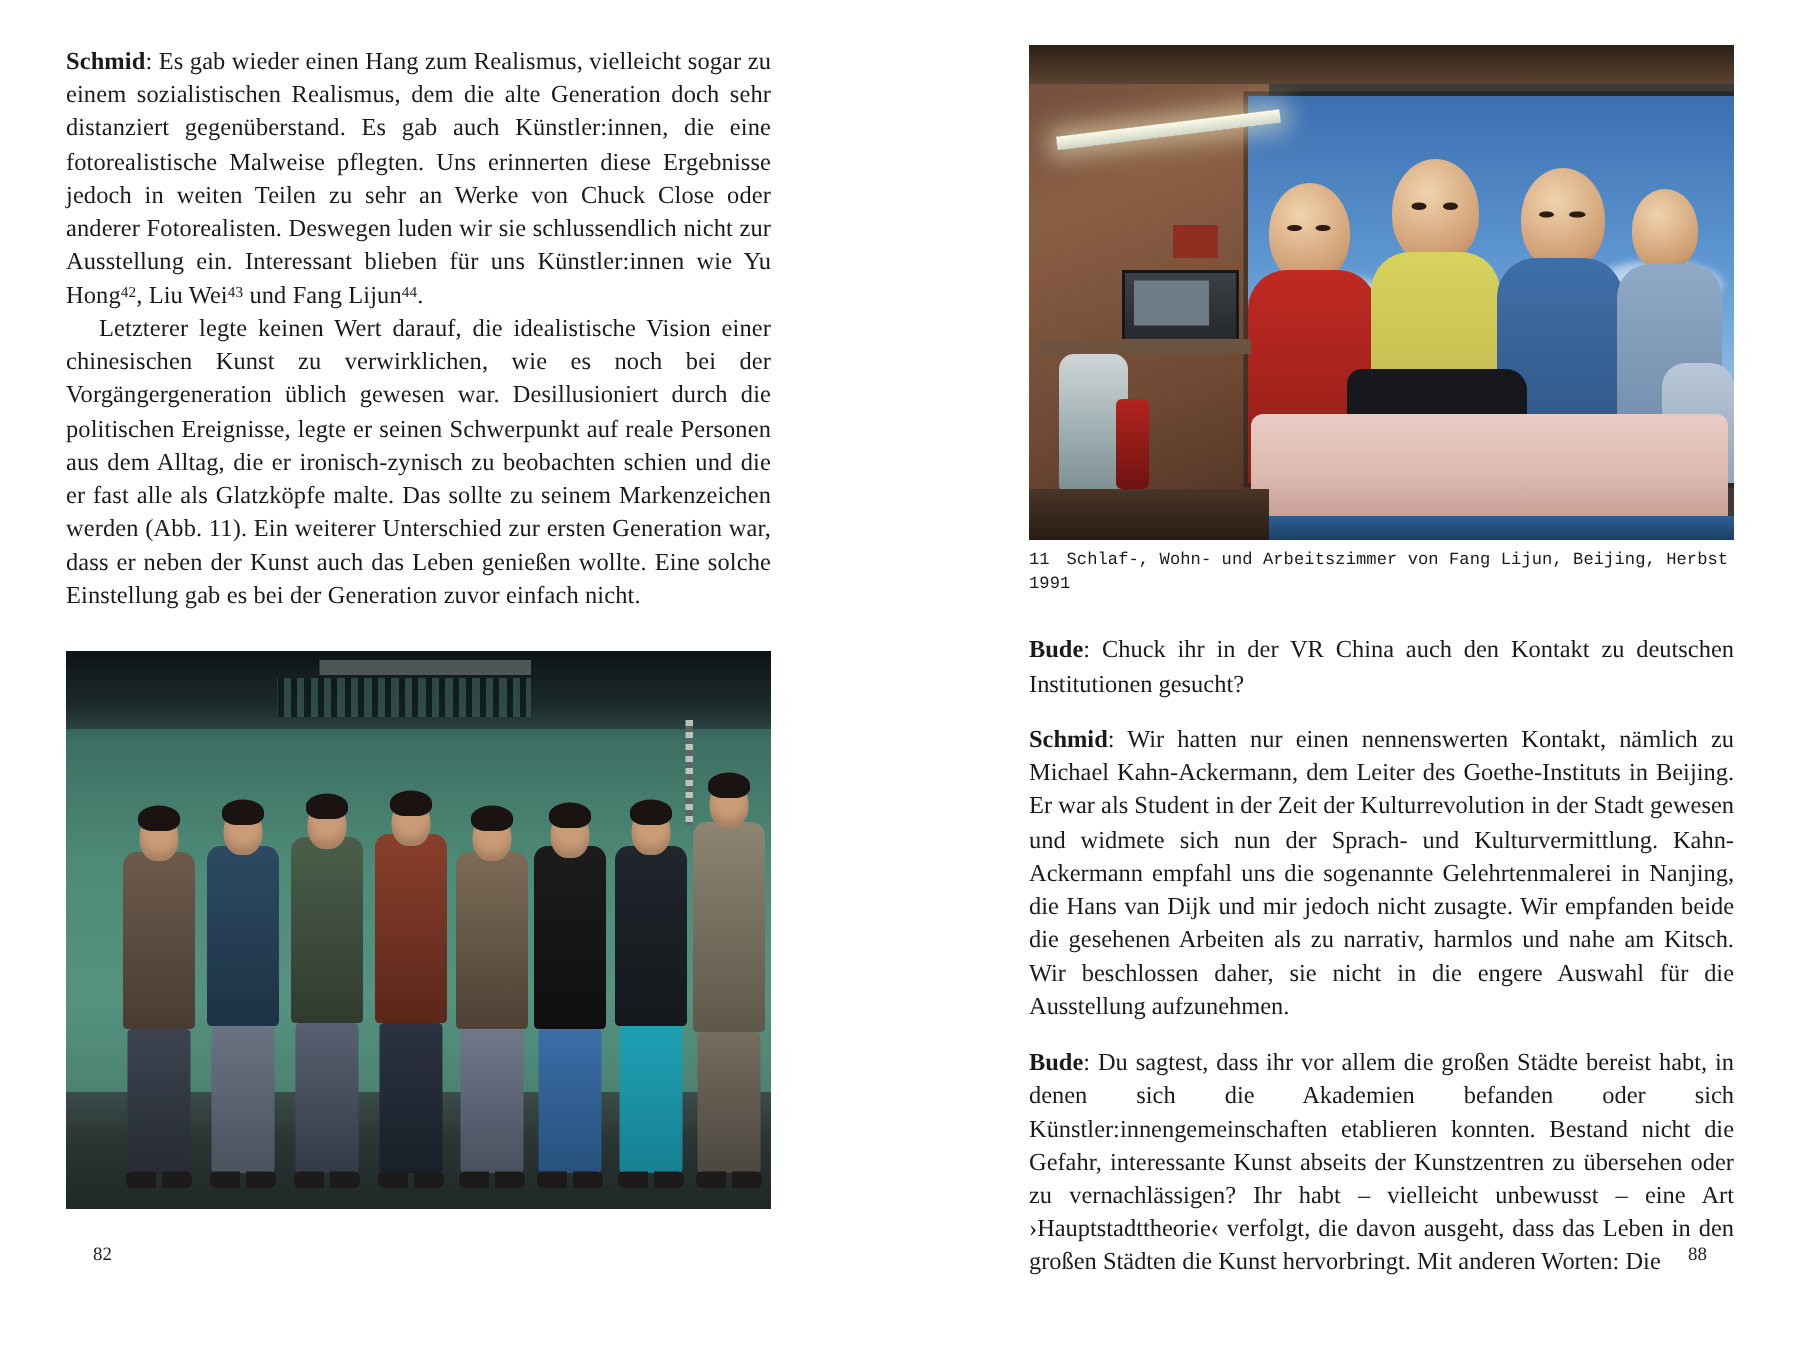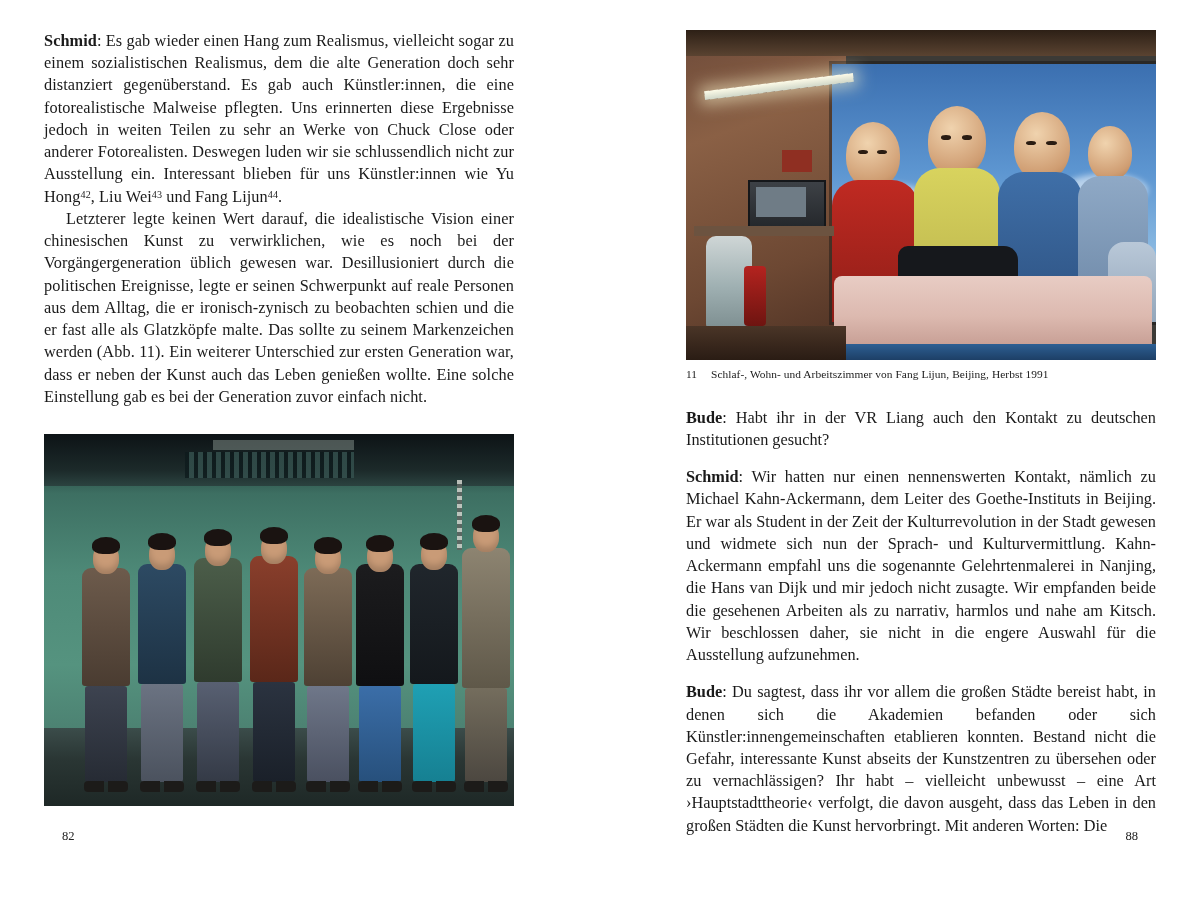"11 Schlaf-, Wohn- und Arbeitszimmer" .figcaption { font-family: none -> Liberation Mono, monospace }
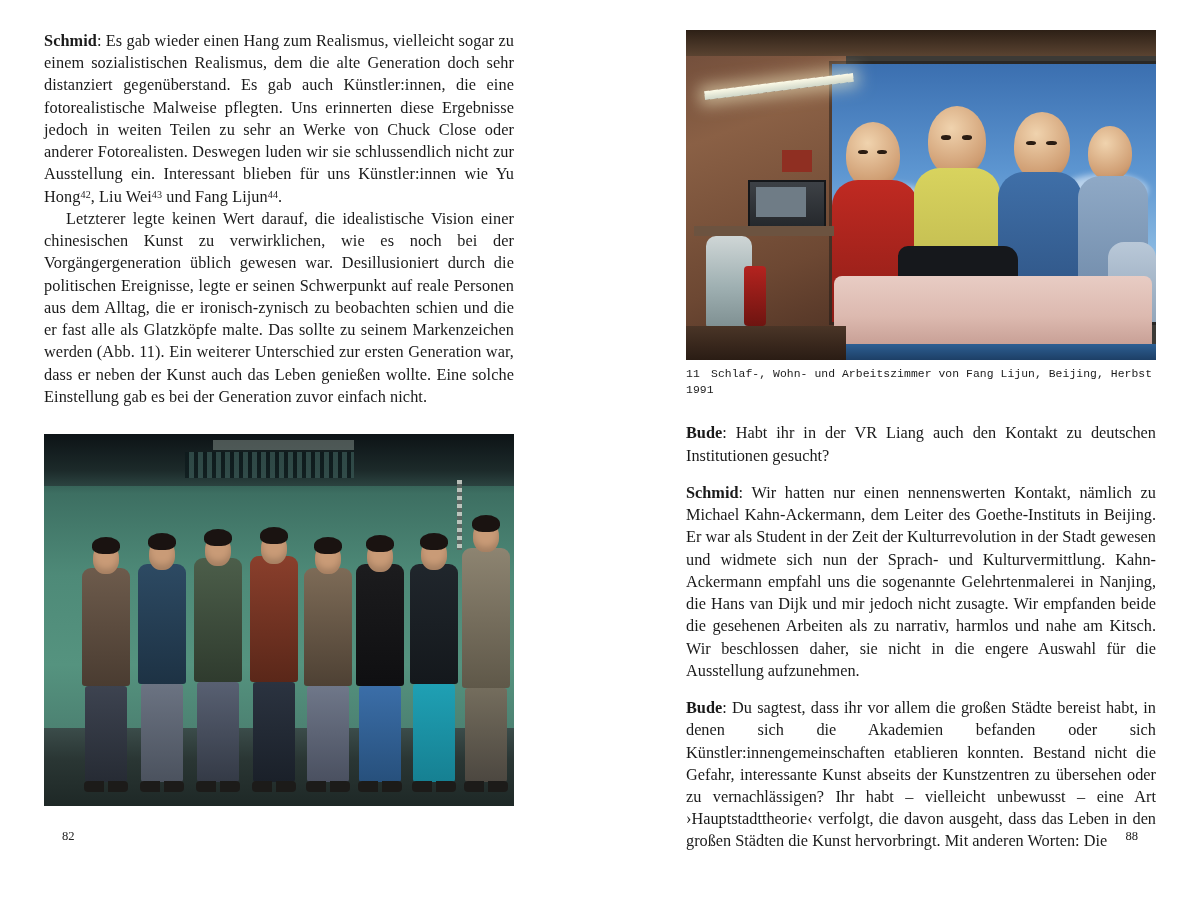"Habt ihr in der VR" span { text: Habt ihr in der VR Liang -> Chuck ihr in der VR China }
